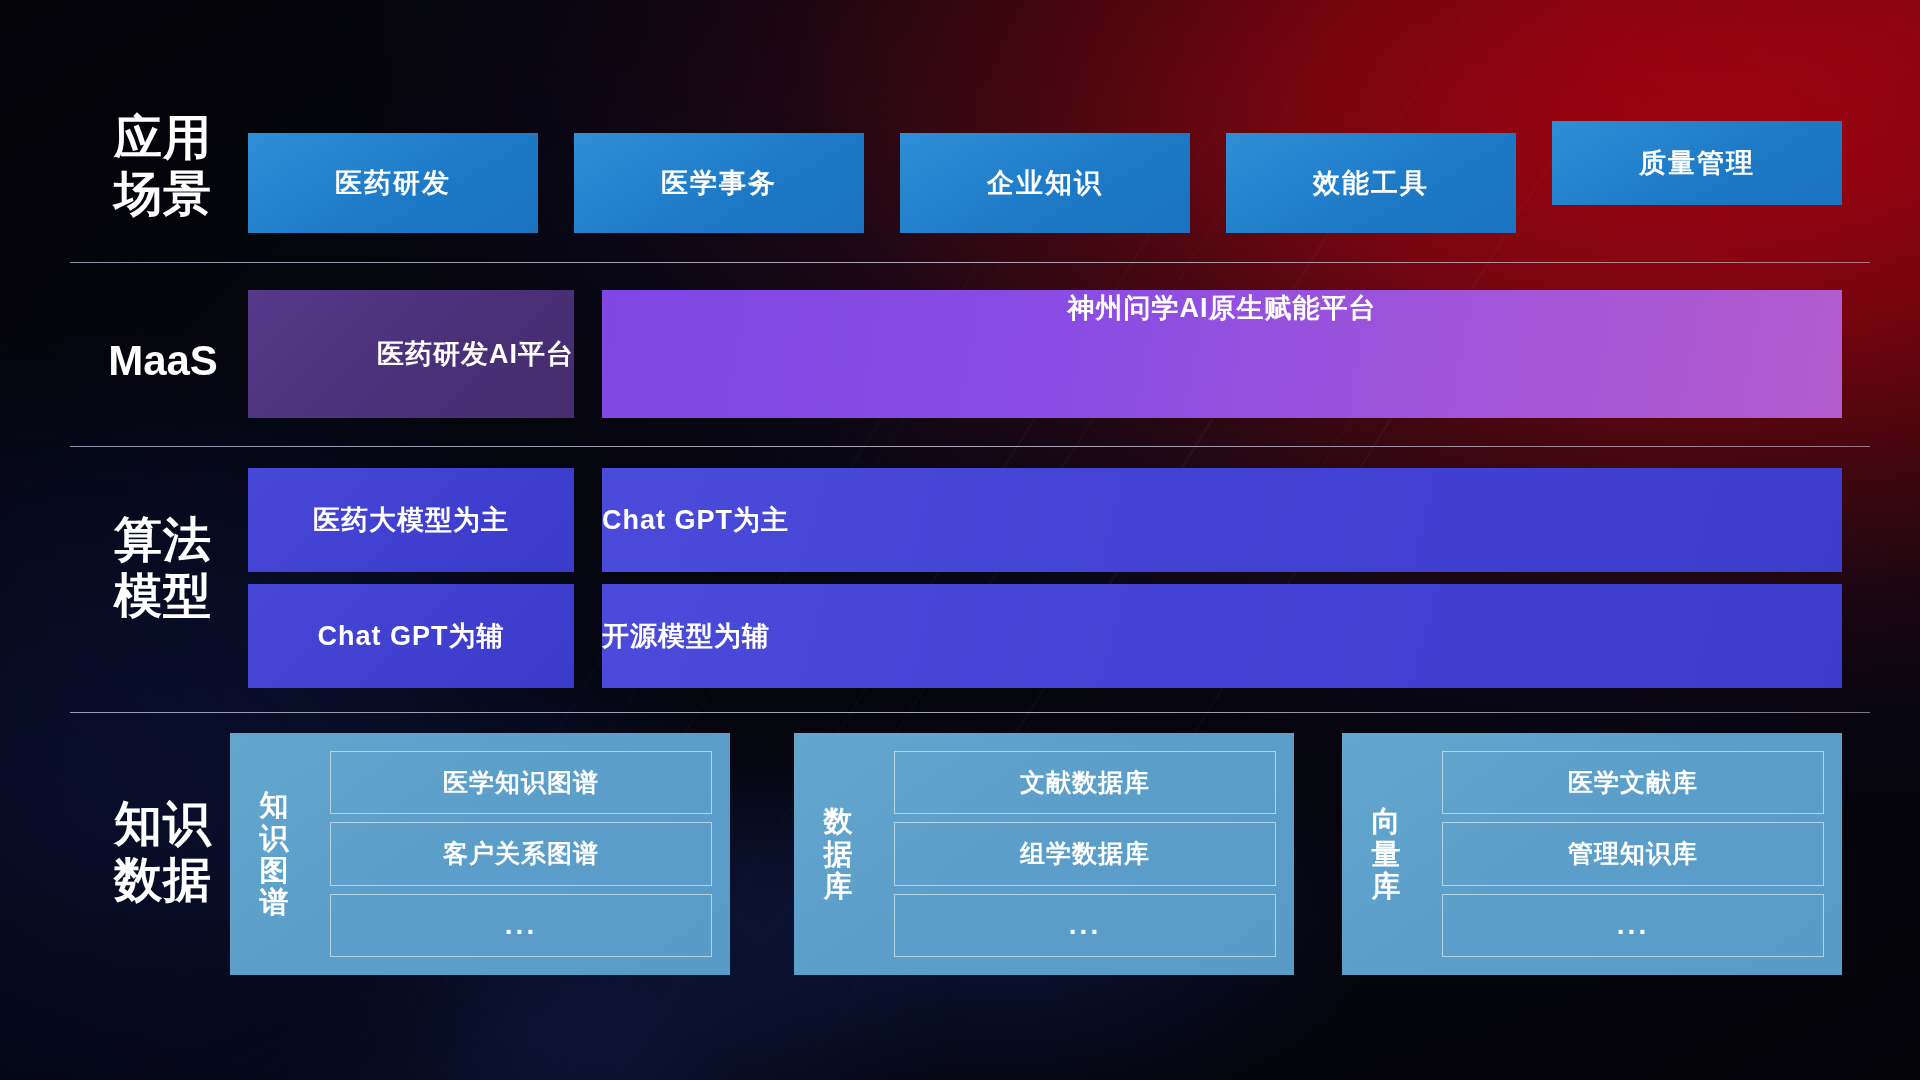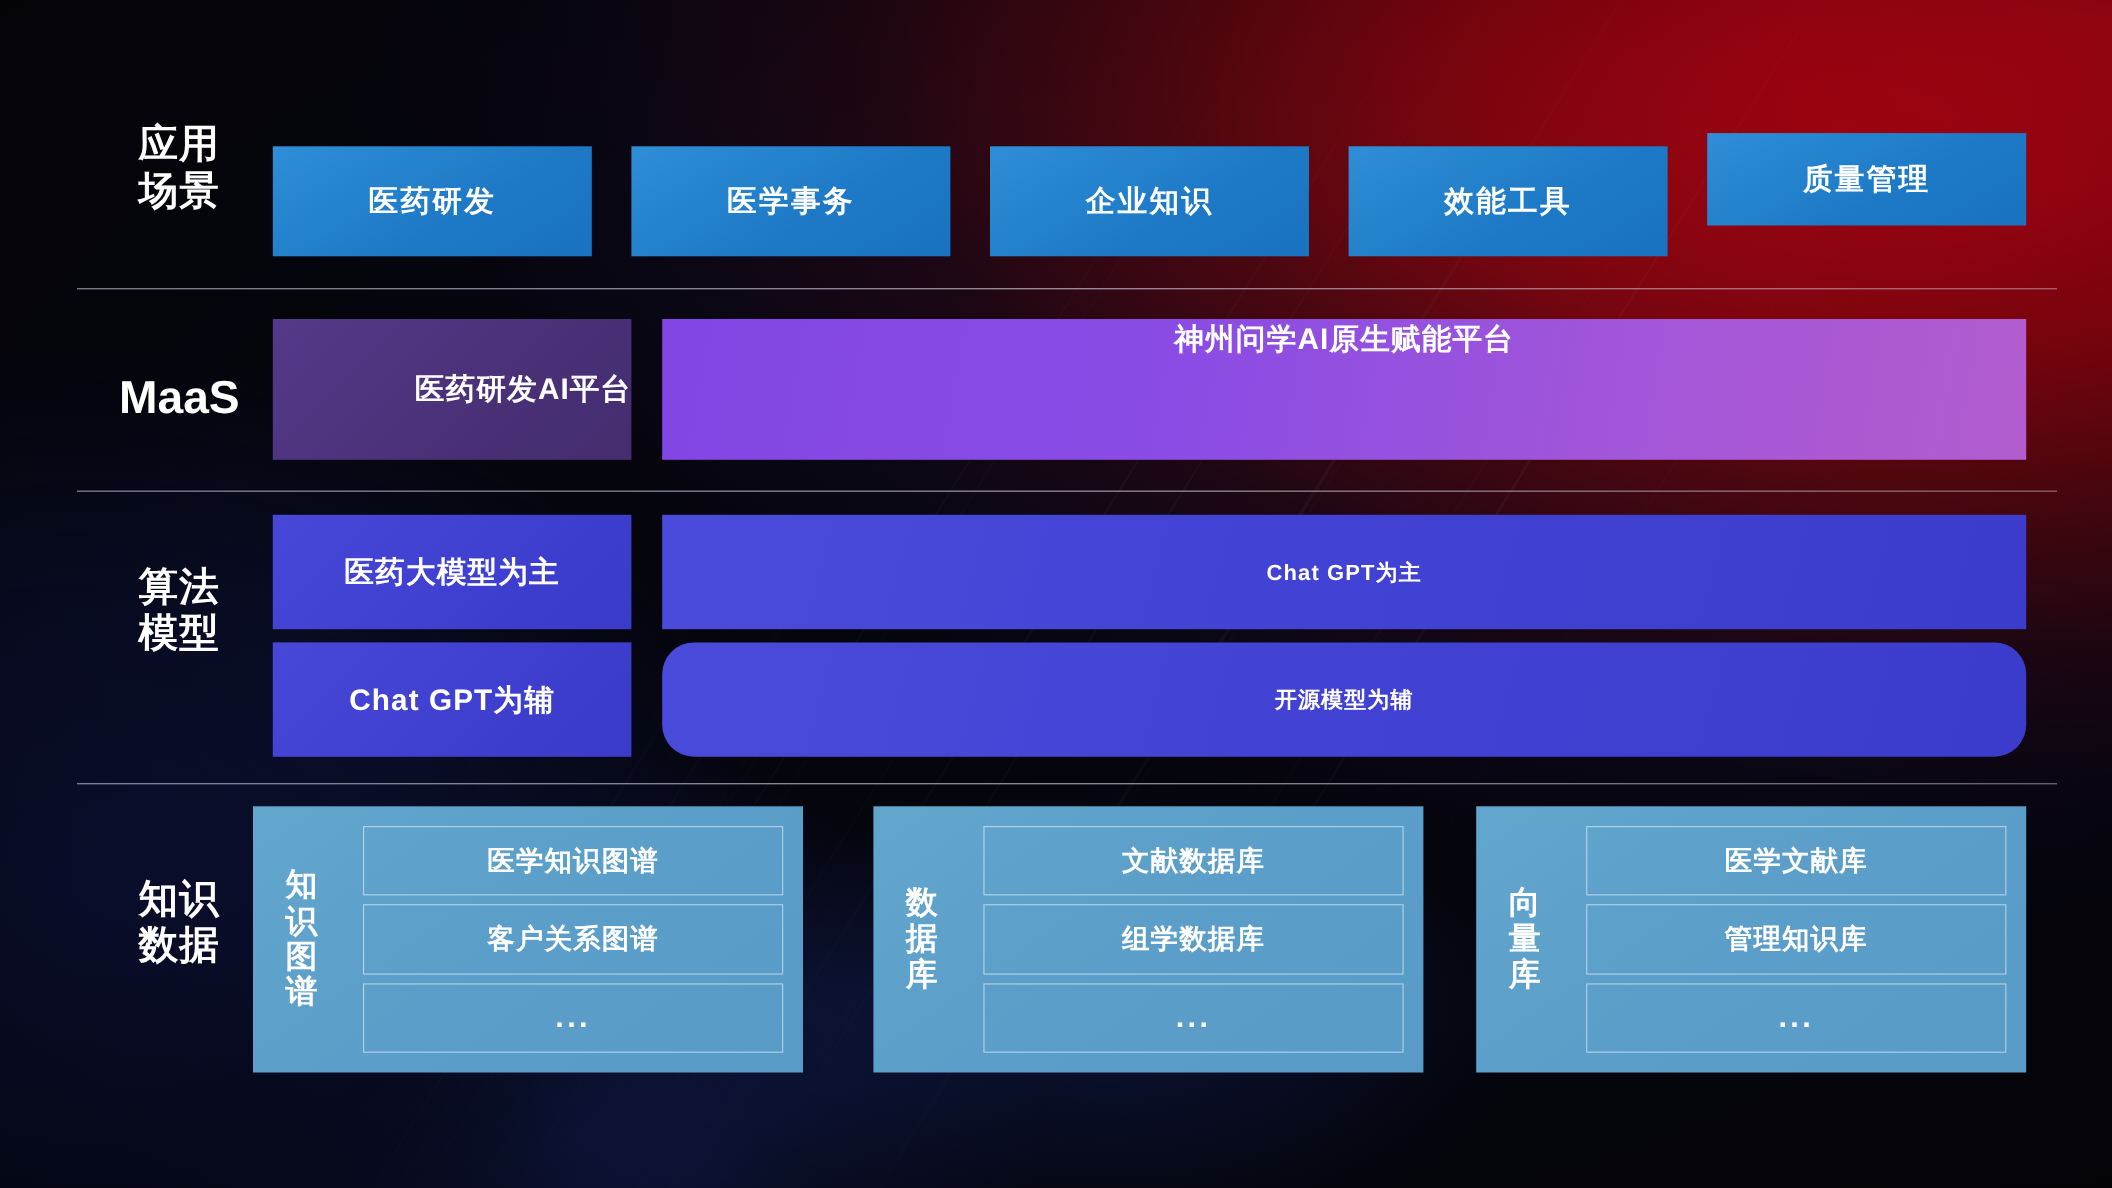"应用" .row-label { font-size: 36px -> 48px }
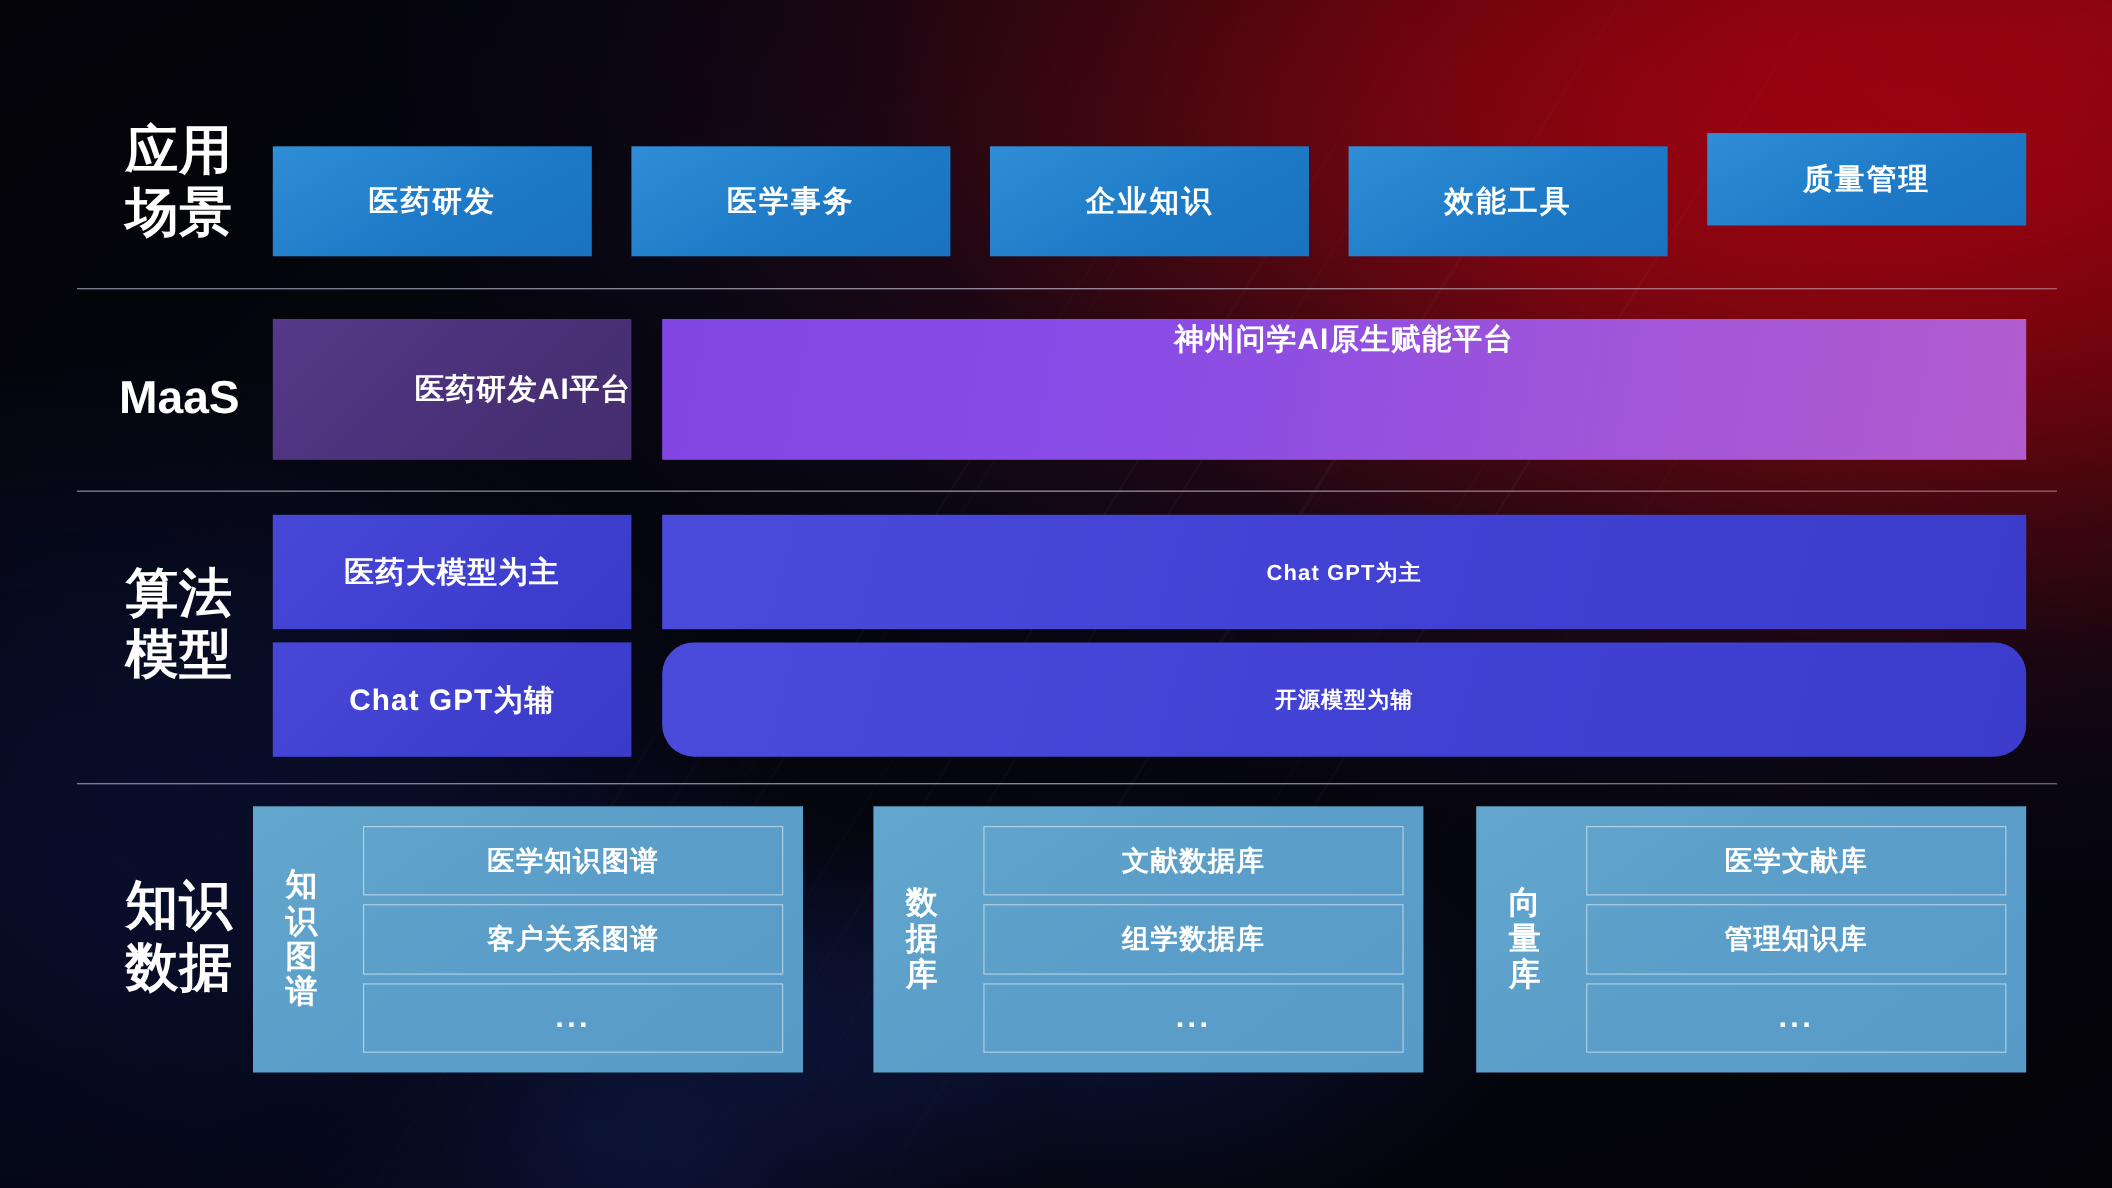"Chat GPT为主" .algo-wide { font-size: 20px -> 27px; justify-content: center -> none }
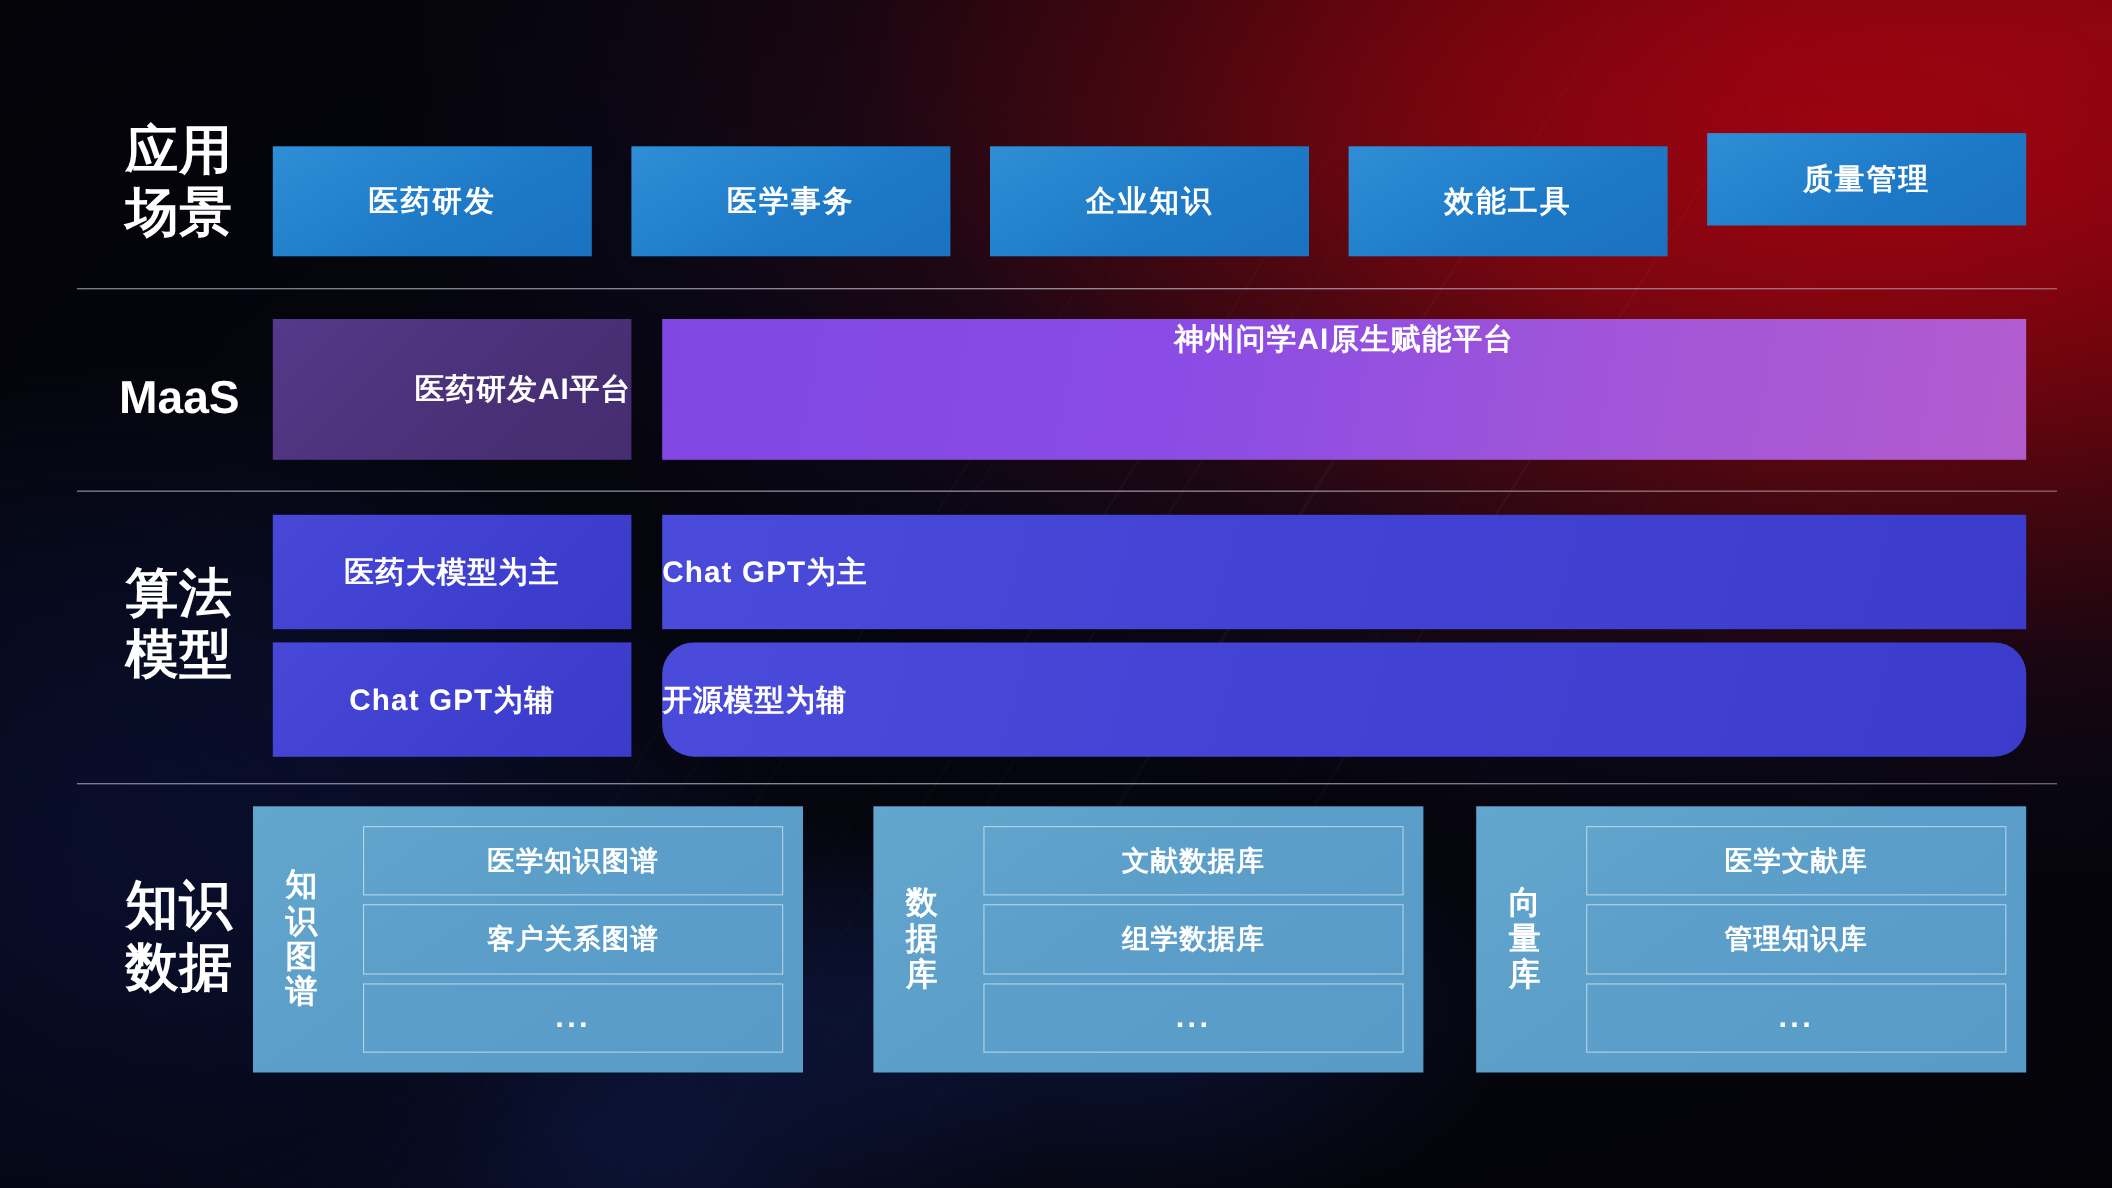"开源模型为辅" div.algo-wide { border-radius: 29px -> none }
